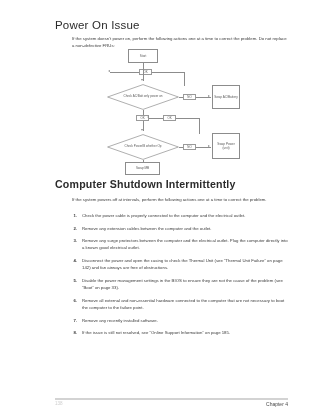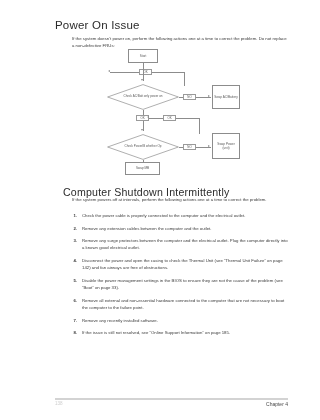"Computer Shutdown Intermittently" h1.section-title-2 { font-weight: 400 -> 700; margin: 8px -> 0 }
